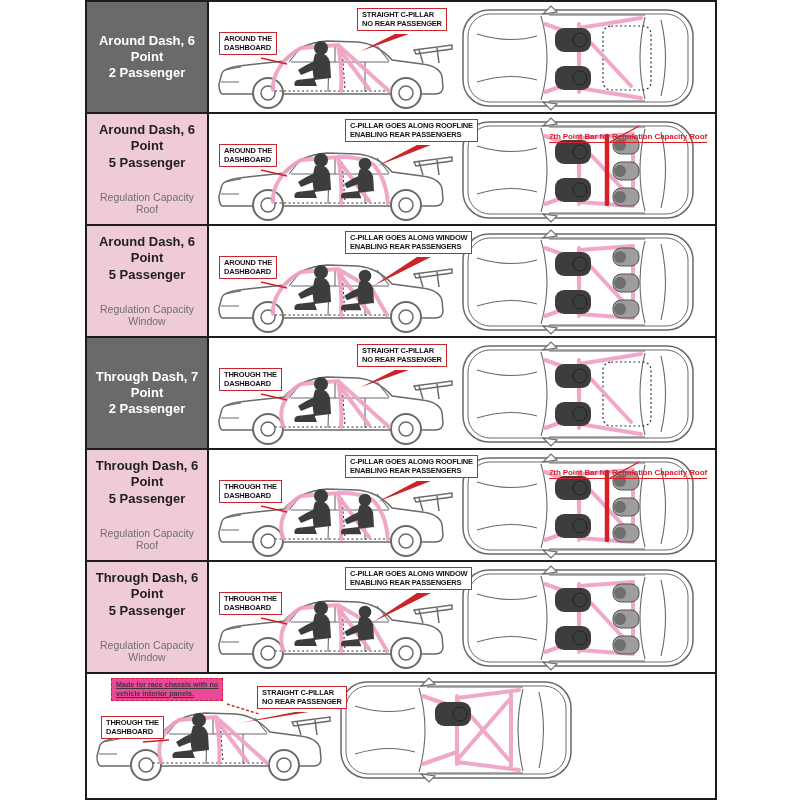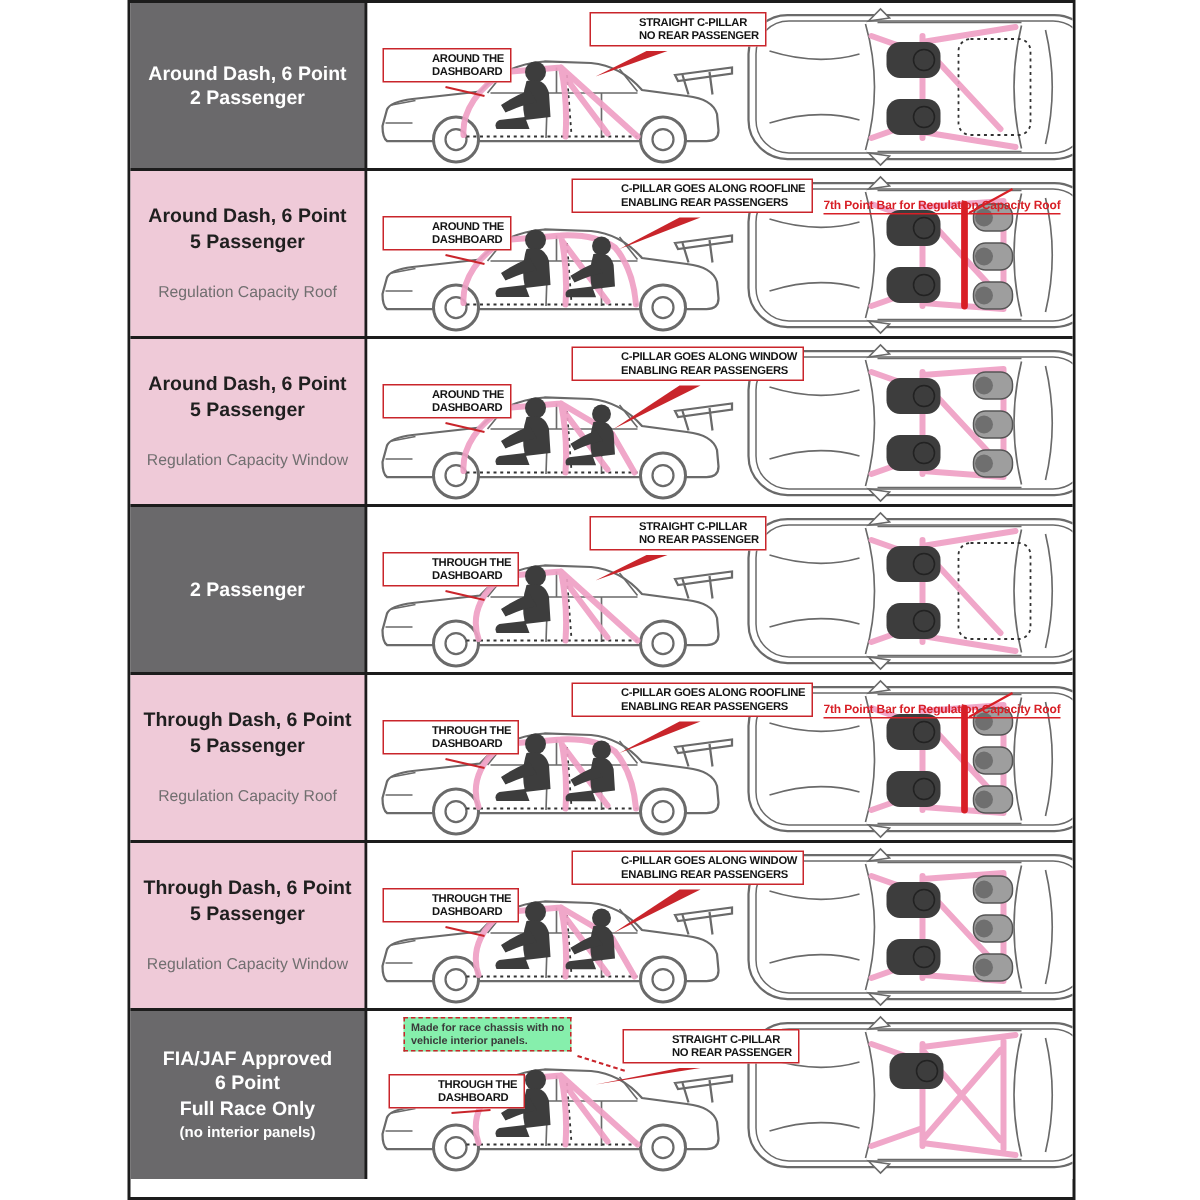"STRAIGHT C-PILLAR" .callout span { margin-left: 28px -> none }
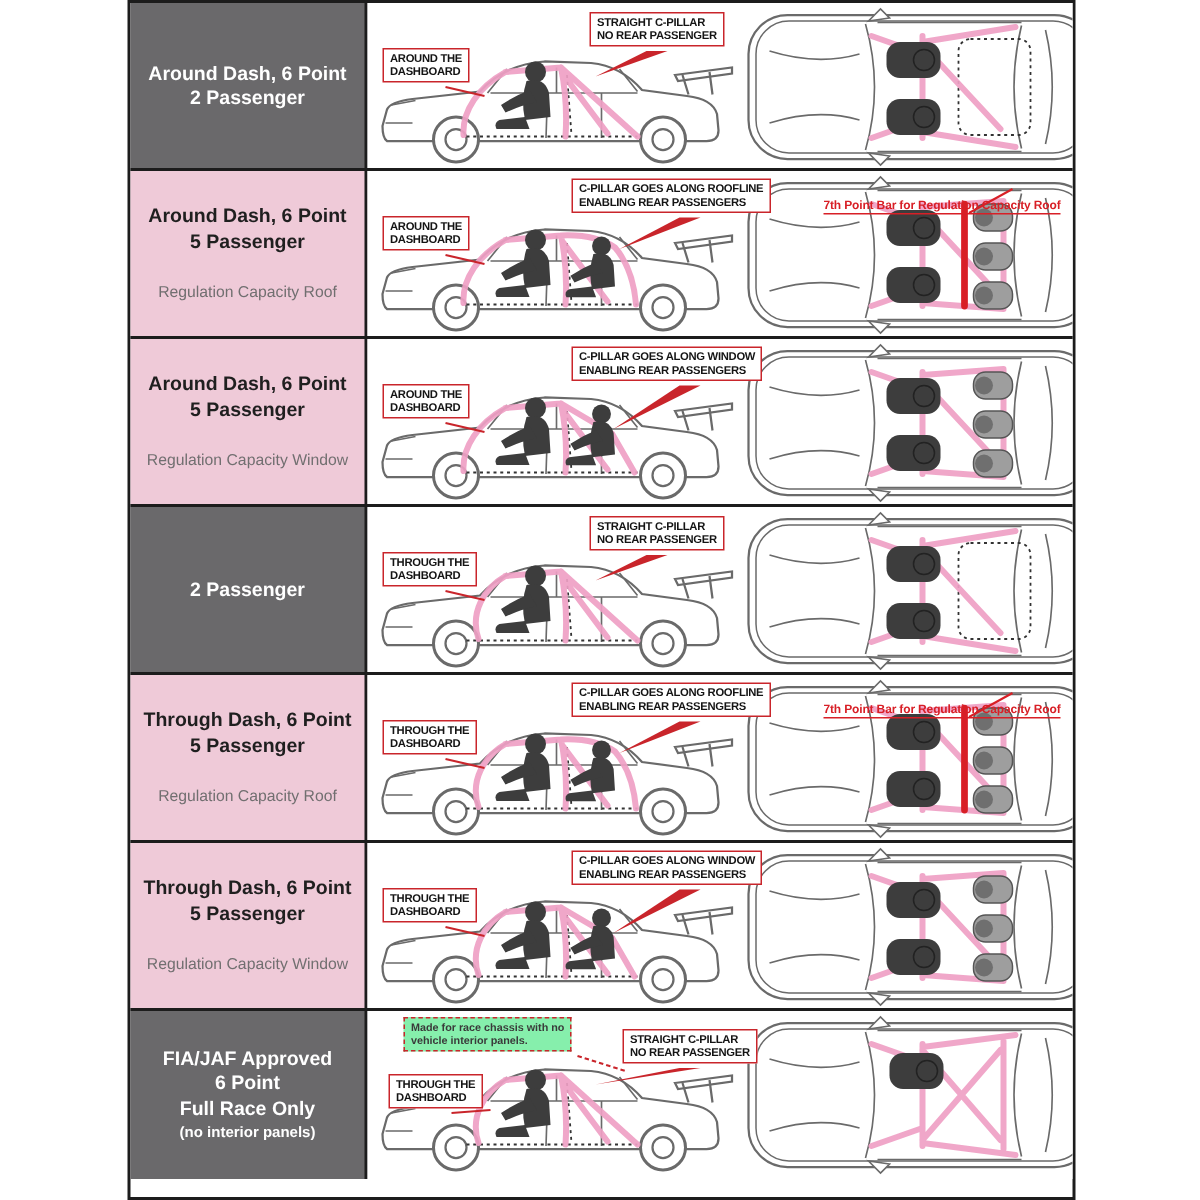"Around Dash, 6 Point" .label-cell { width: 158px -> 122px }
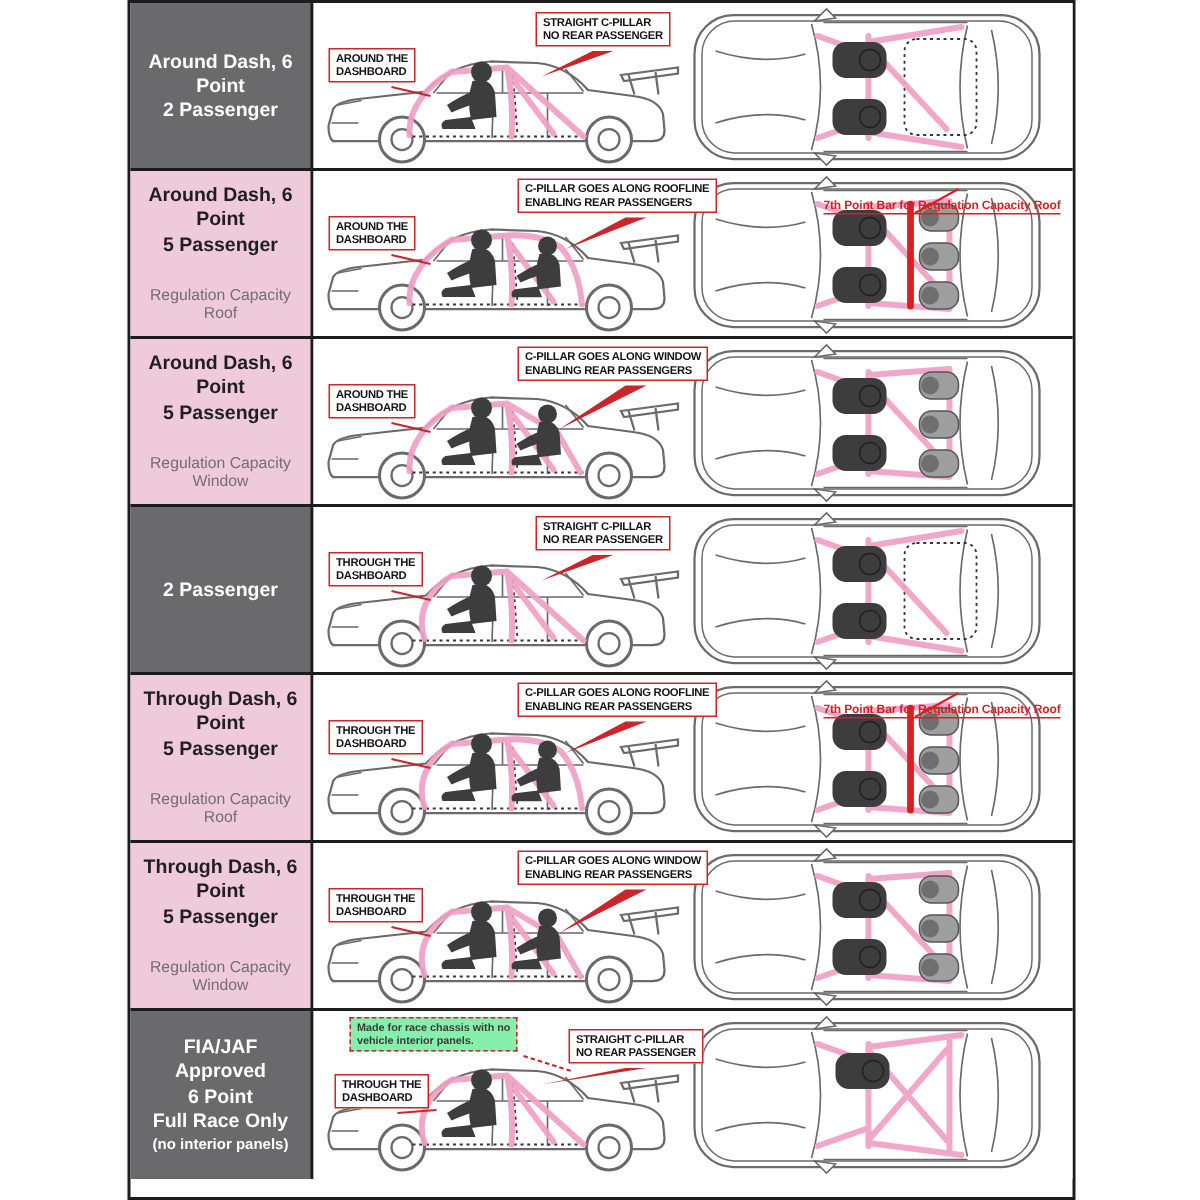"Through Dash, 7 Point" span.t-line { html: none -> <span>Through Dash, 7 Point</span> }
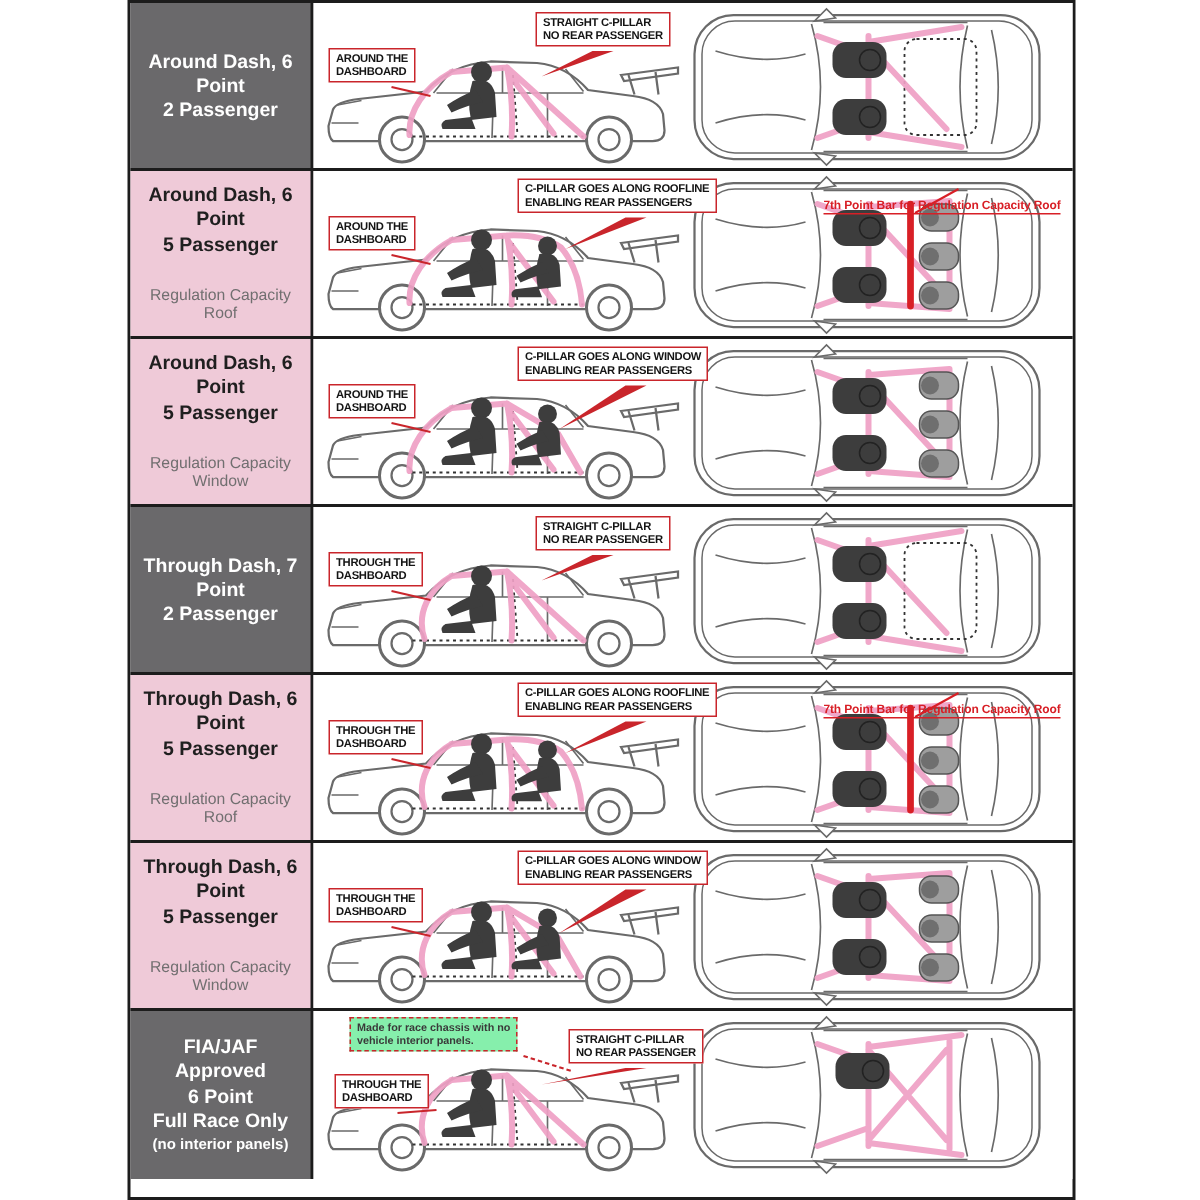"Made for race chassis with" .note-callout { background: #86efac -> #ec4899; text-decoration: none -> underline }
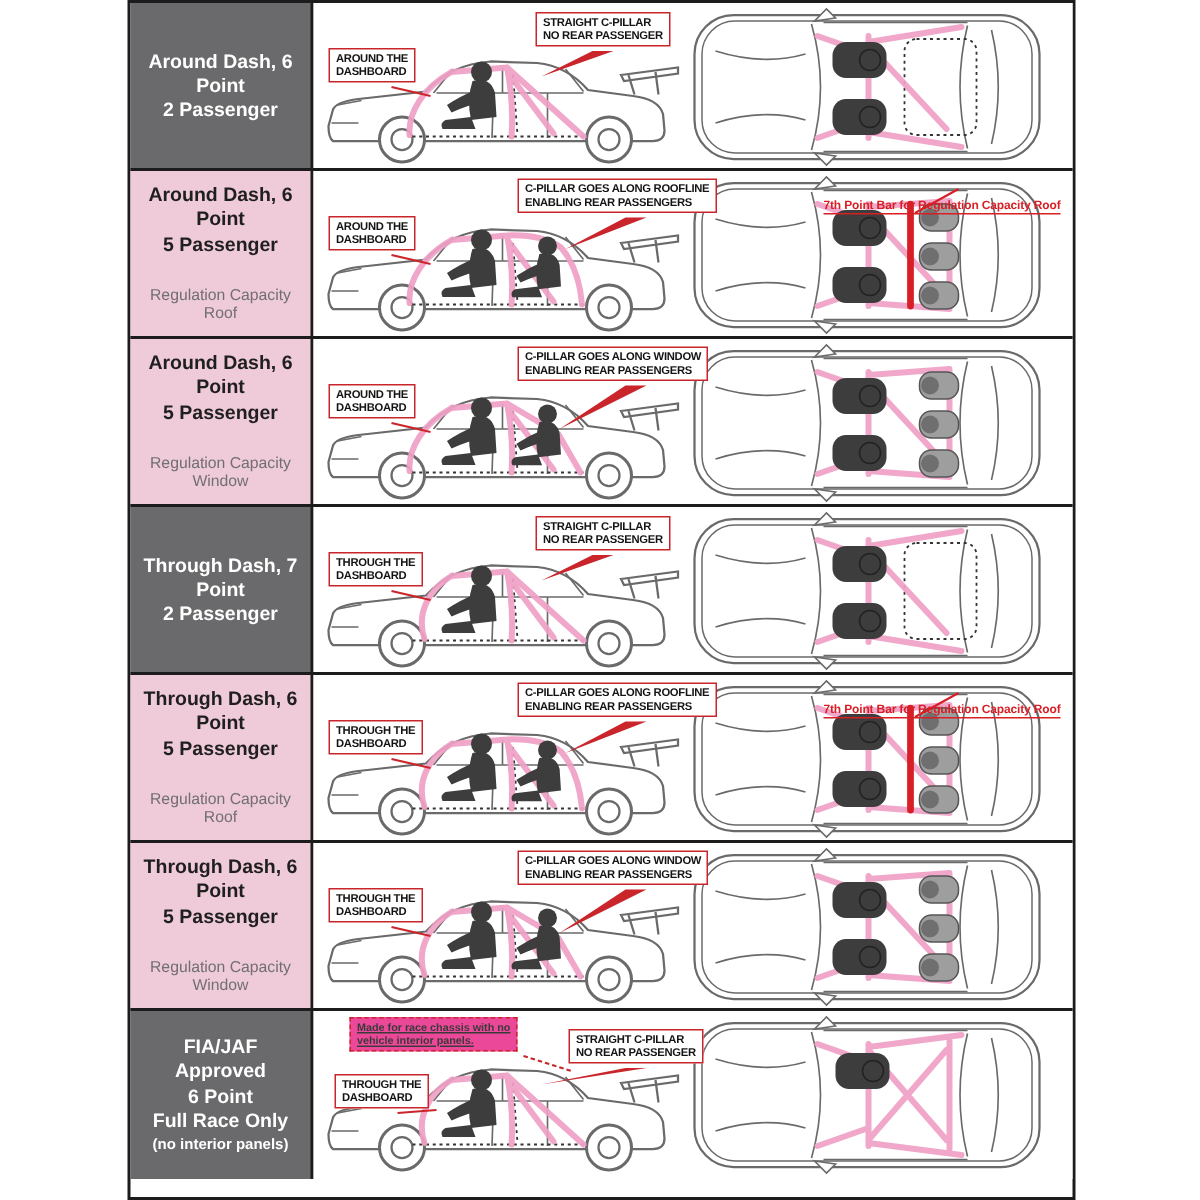"FIA/JAF Approved" div.label-cell { html: <div> <span>FIA/JAF Approved</span> <span>6 Point</span> <span>Full Race Only</span> <span>(no interior panels)</span> </div> -> none }
